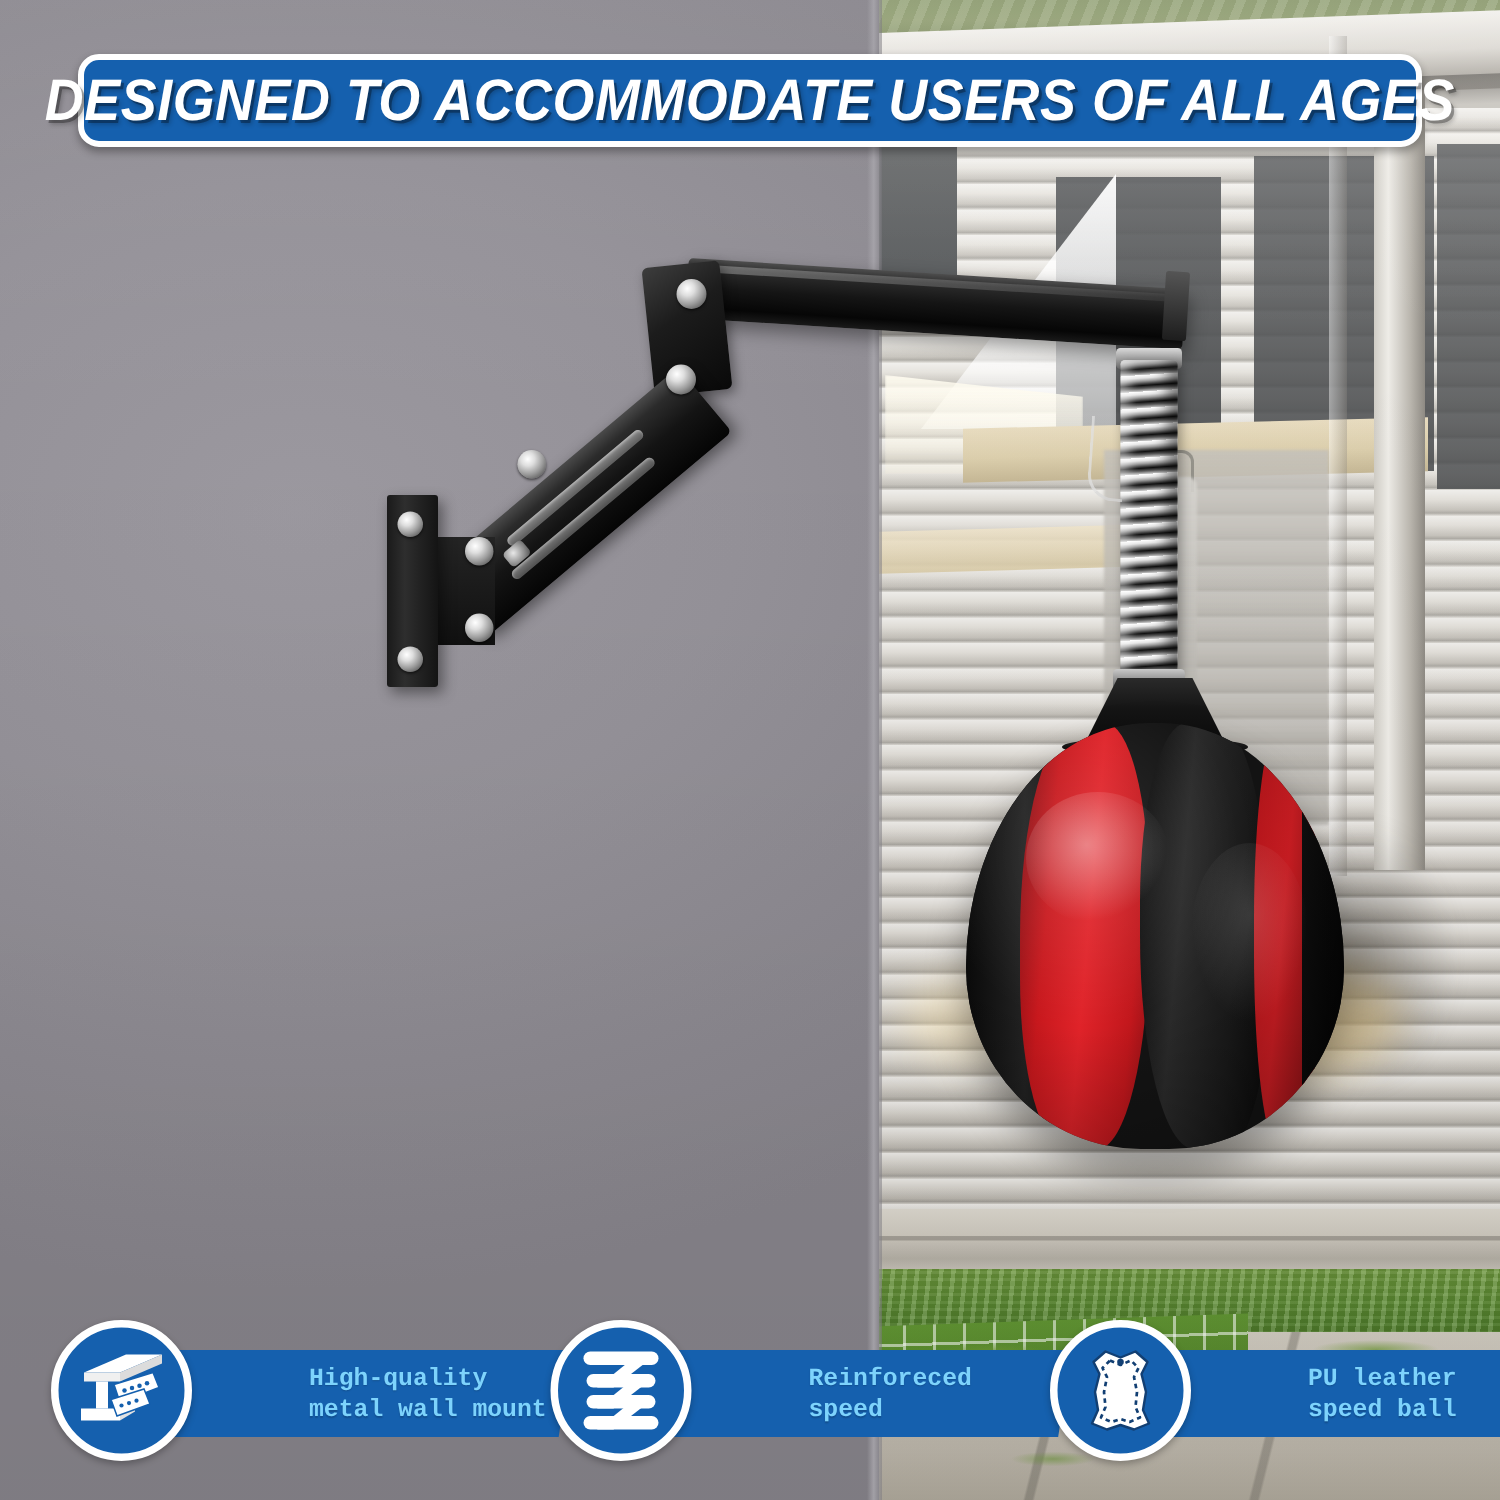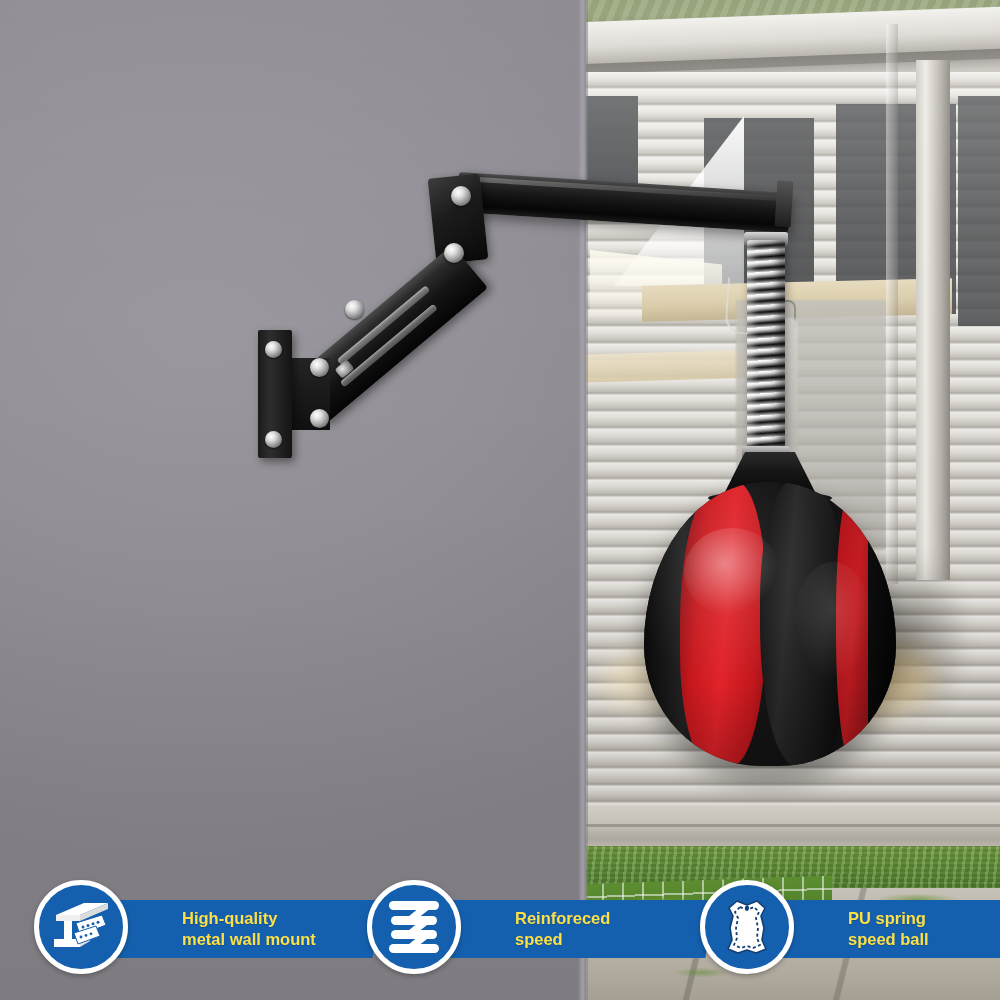"DESIGNED TO ACCOMMODATE USERS OF" div.banner { html: none -> <div> <span>DESIGNED TO ACCOMMODATE USERS OF ALL AGES</span> </div> }
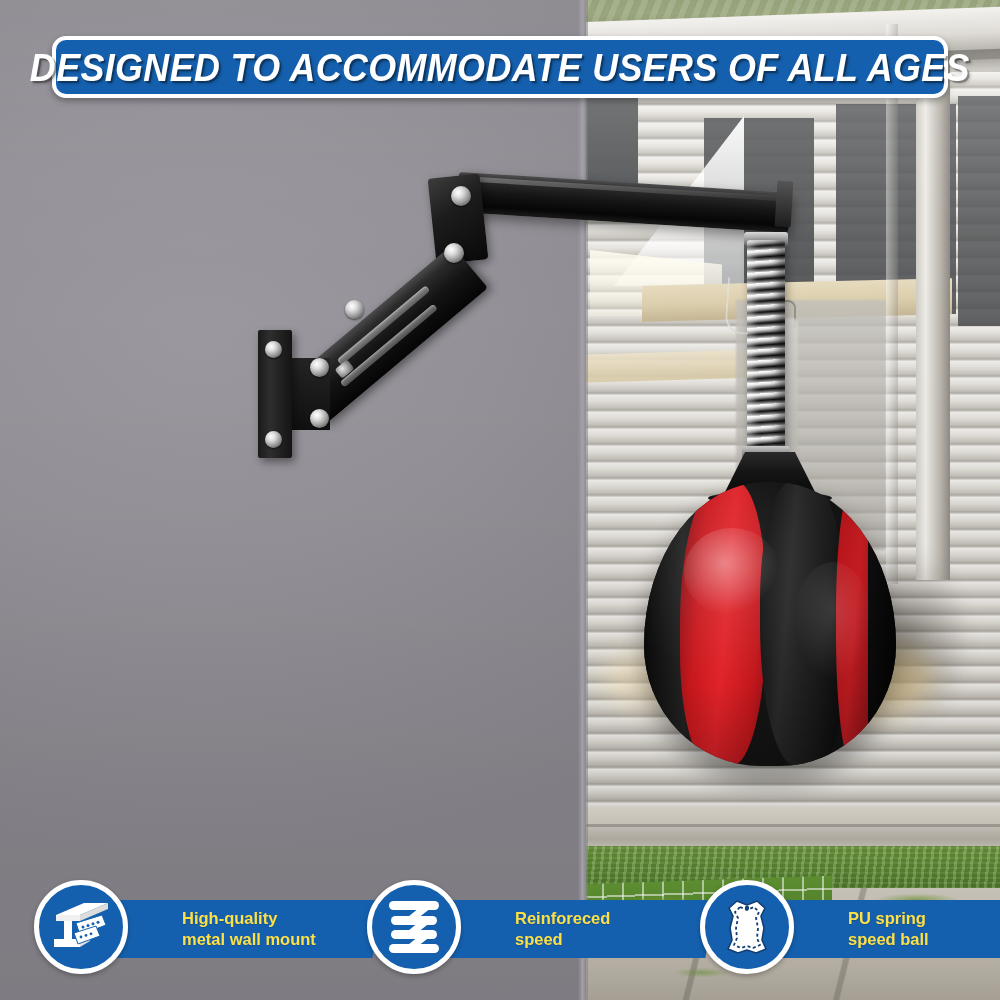"High-quality" .ftag-text { color: #fde047 -> #7dd3fc; font-family: none -> Liberation Mono, monospace; margin-left: 86px -> 110px }
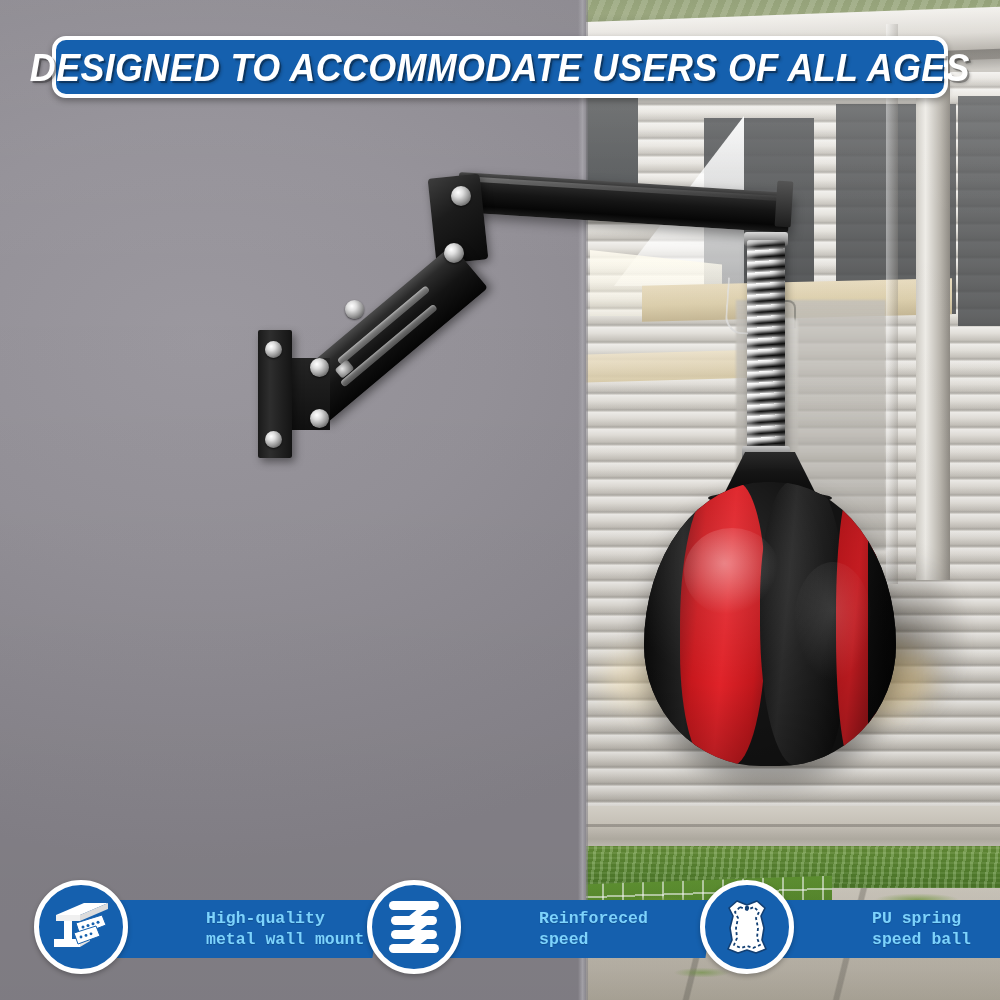"PU spring" span.ftag-text { text: spring -> leather }
